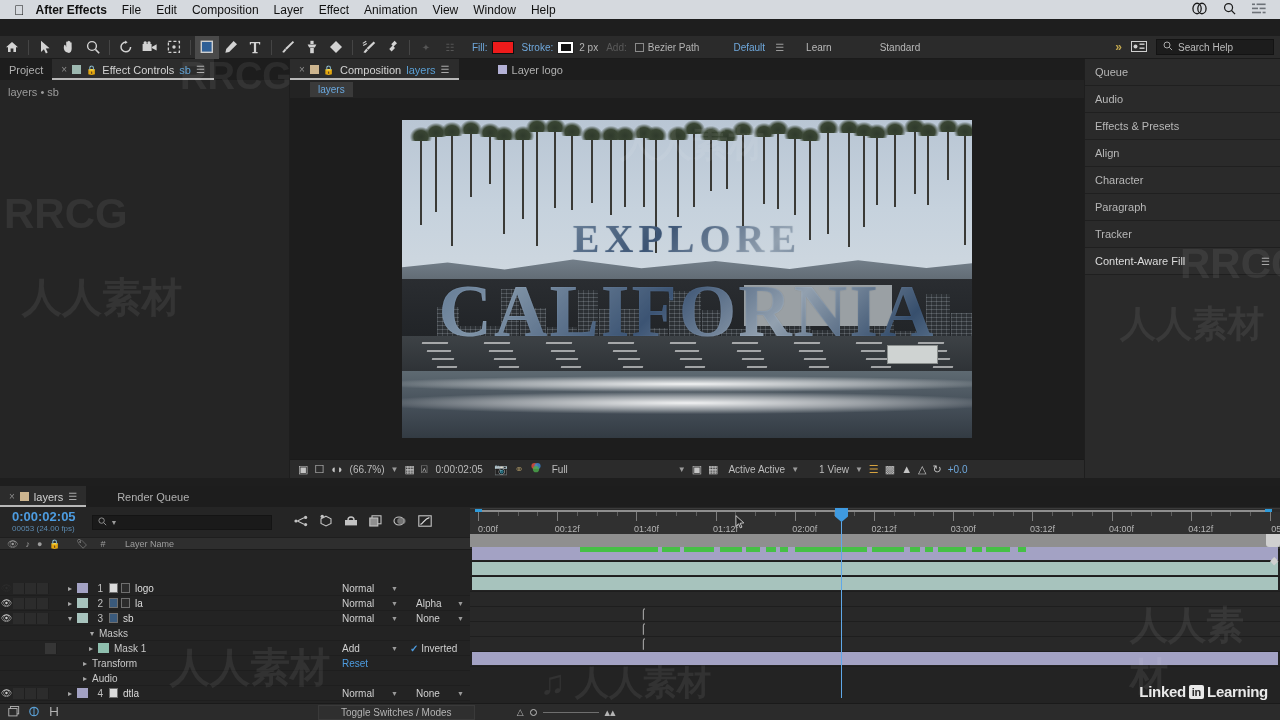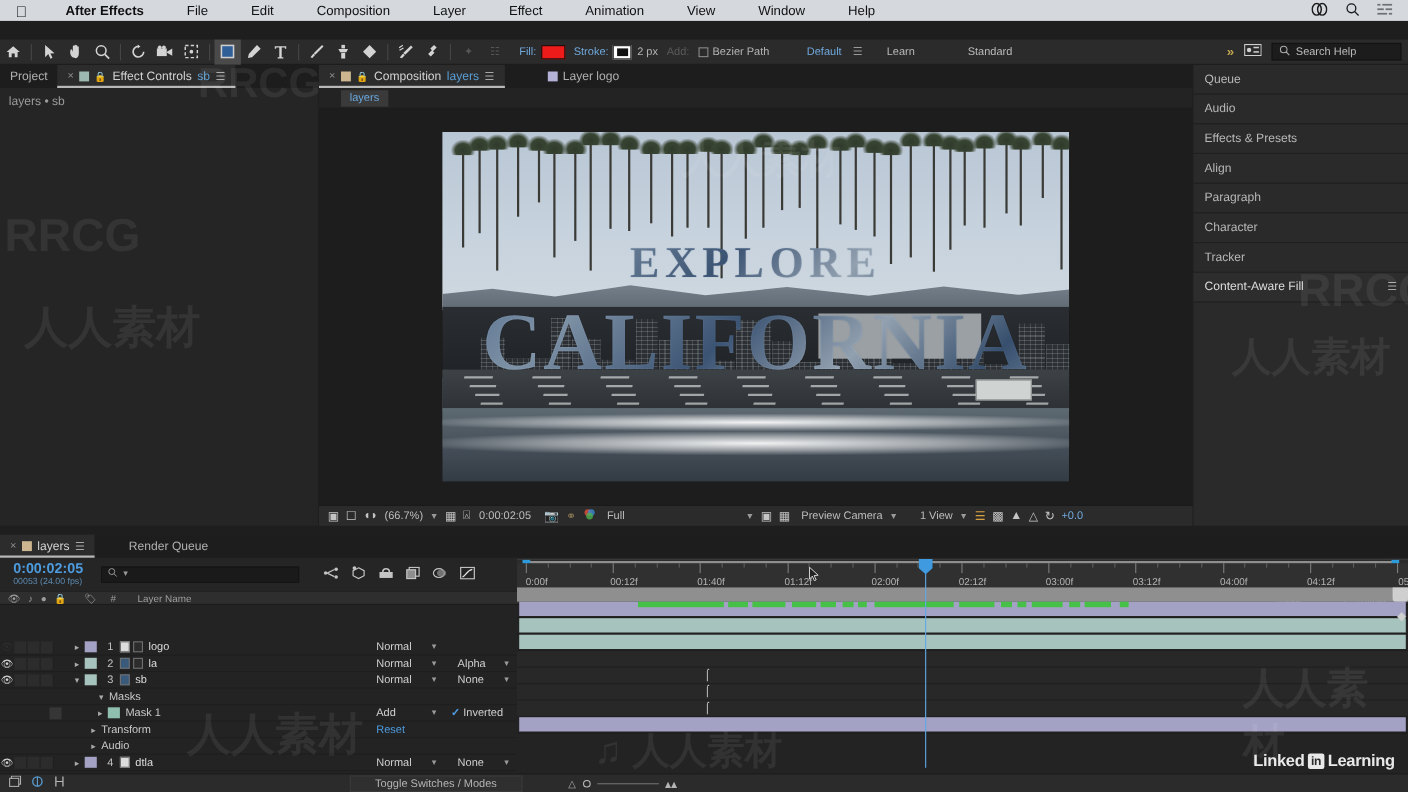"After Effects" .macbar .mi { margin-left: 24px -> none }
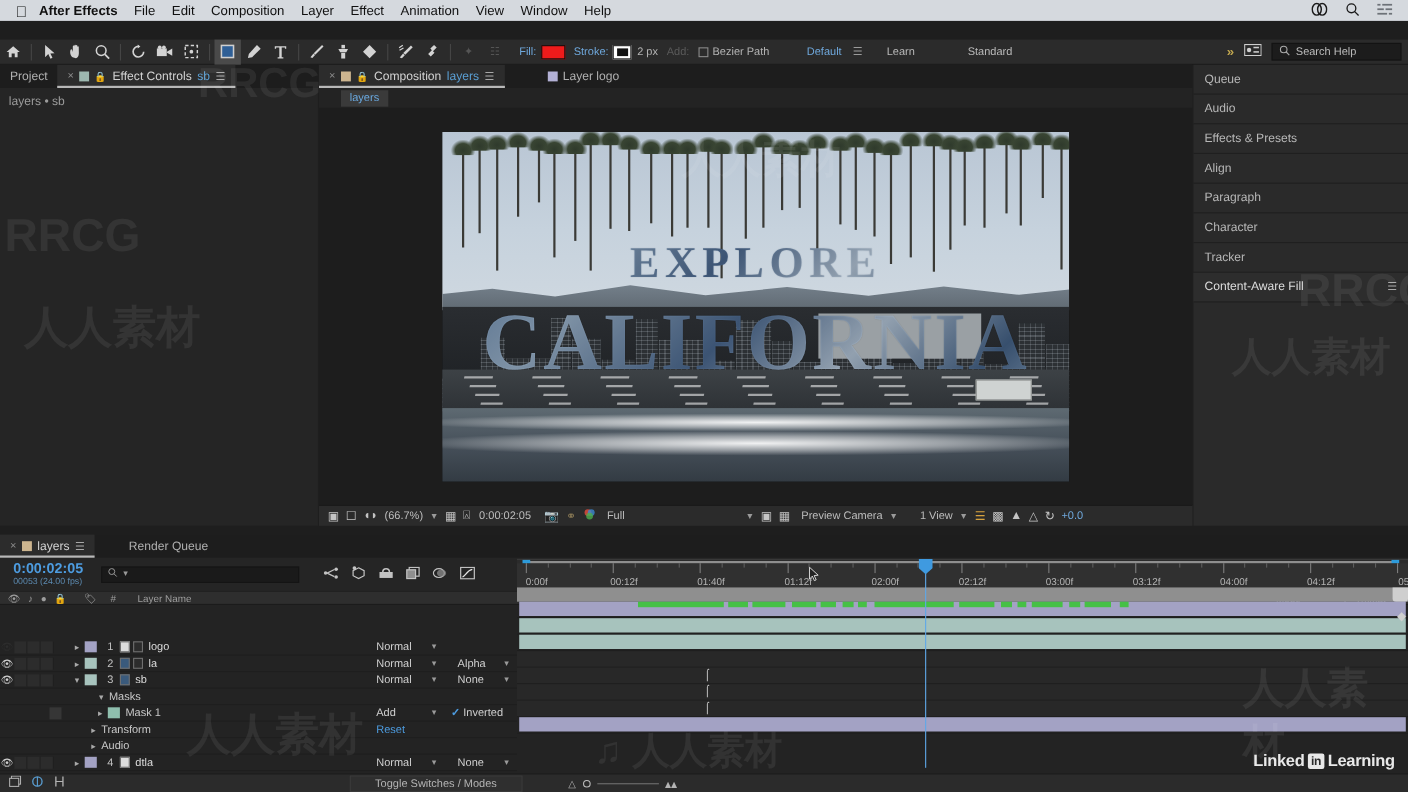"Paragraph" div.rpanel { order: before "Character" -> after "Character" }
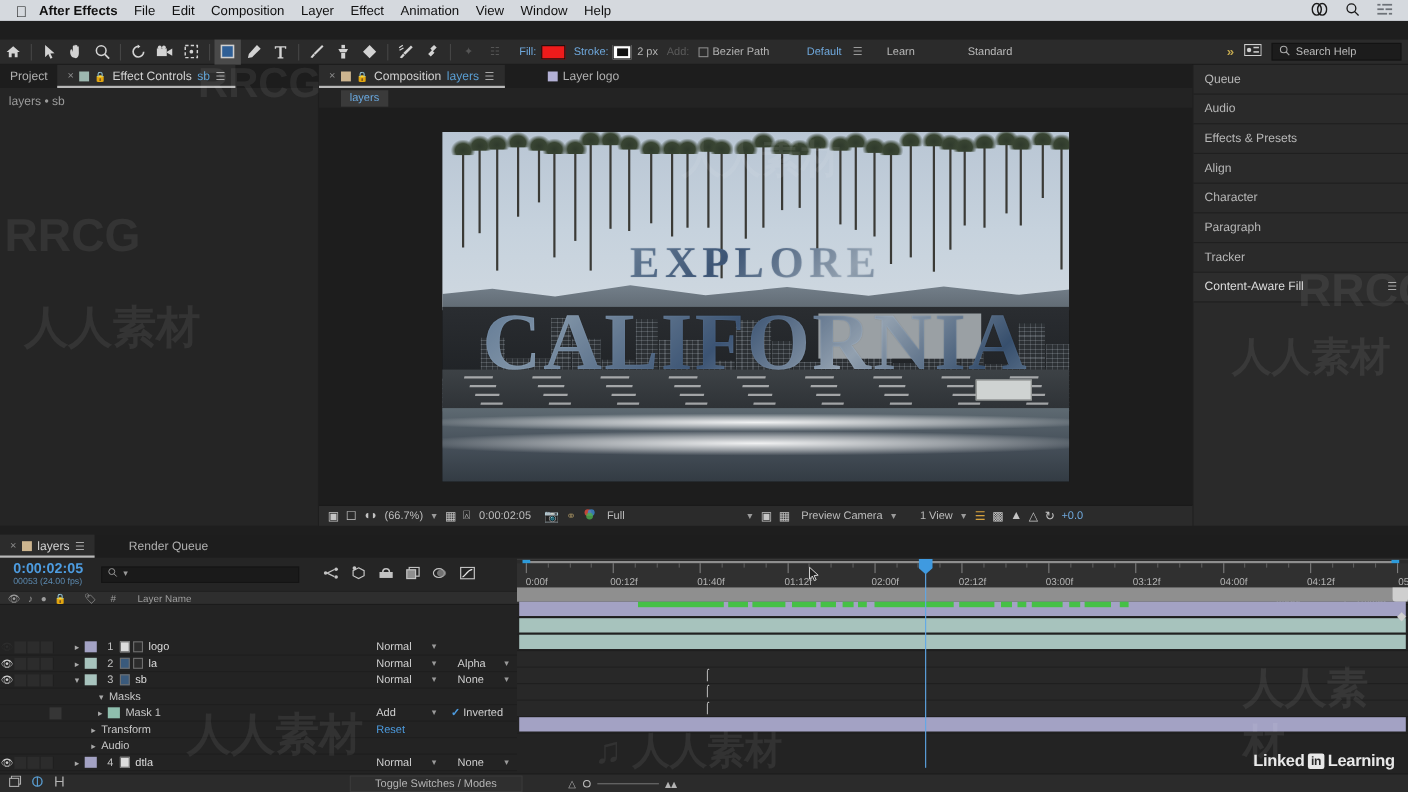"Preview Camera" span.cv { text: Preview Camera -> Active Active }
